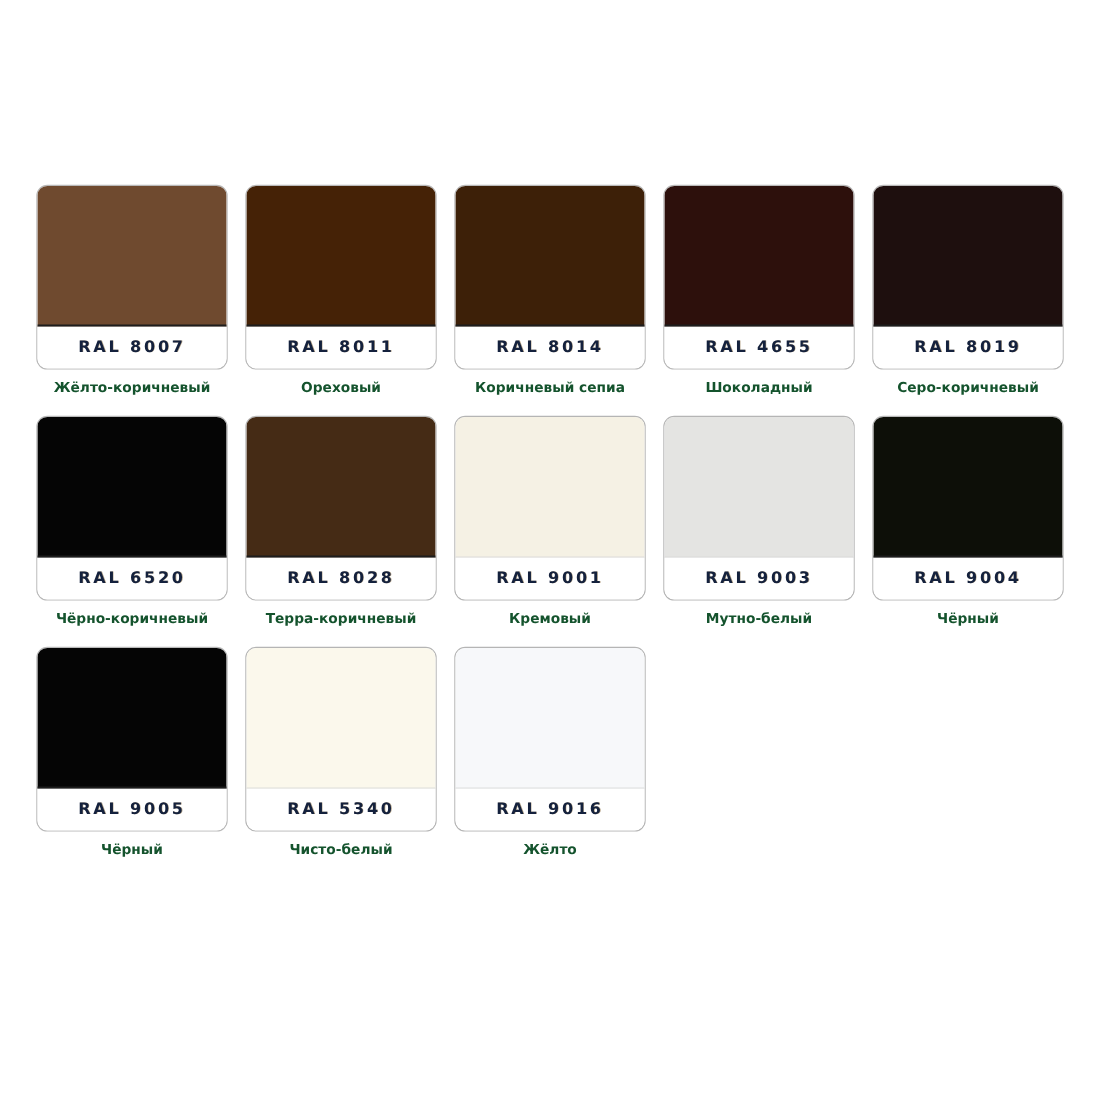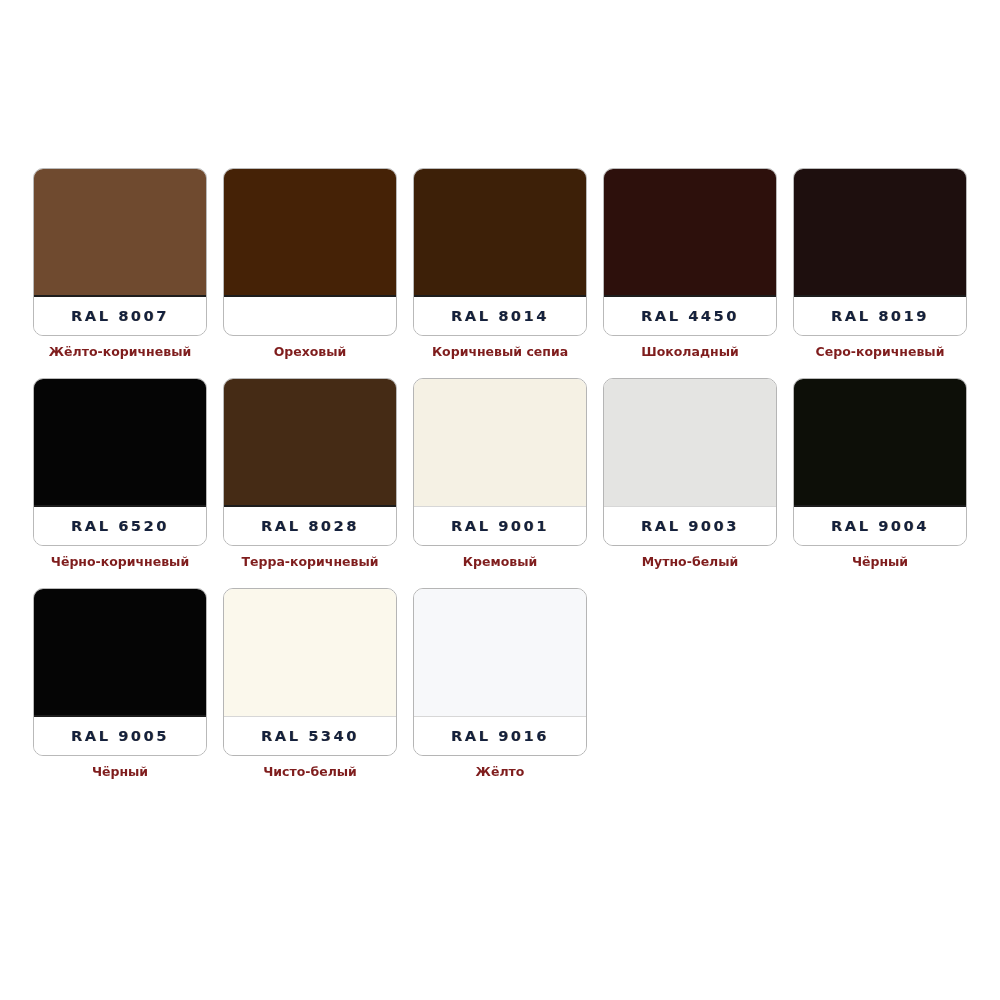"RAL 8011" div.swatch-code-band { html: none -> <div> <span>RAL 8011</span> </div> }
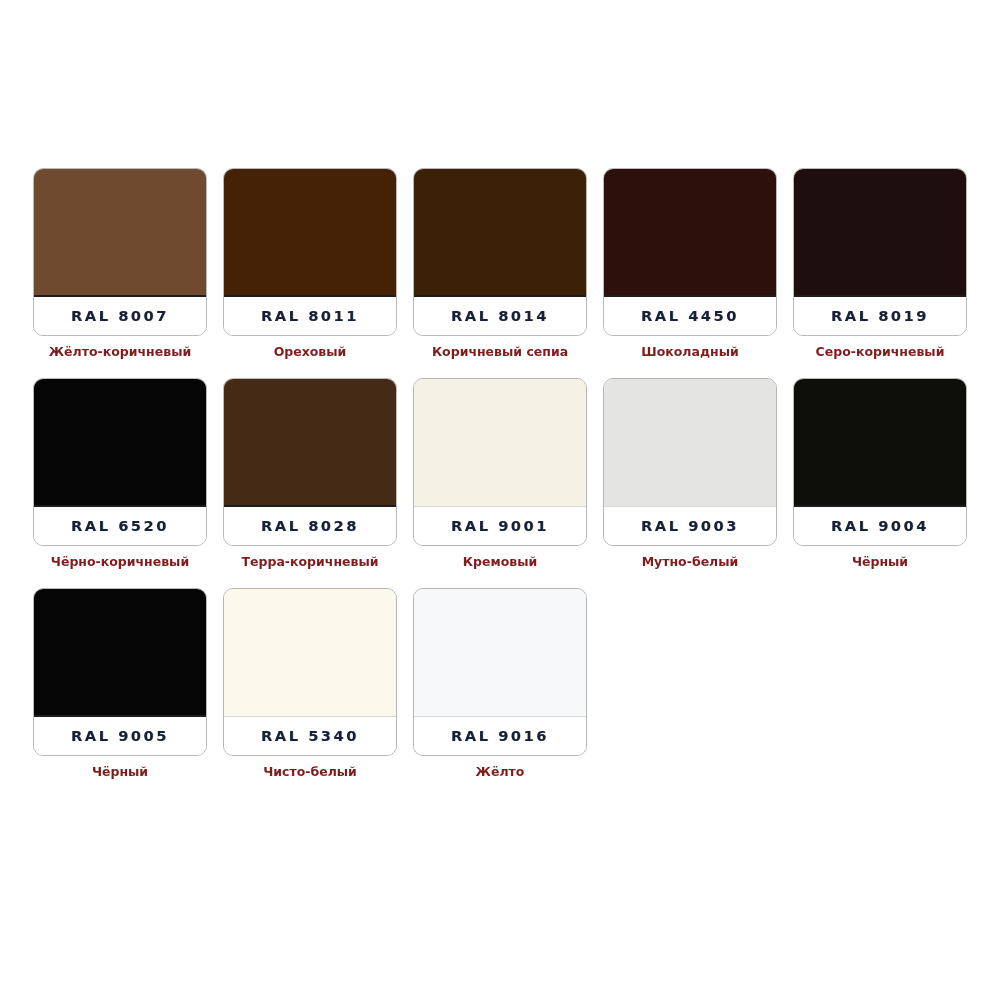"RAL 4450" span.swatch-code { text: 4450 -> 4655 }
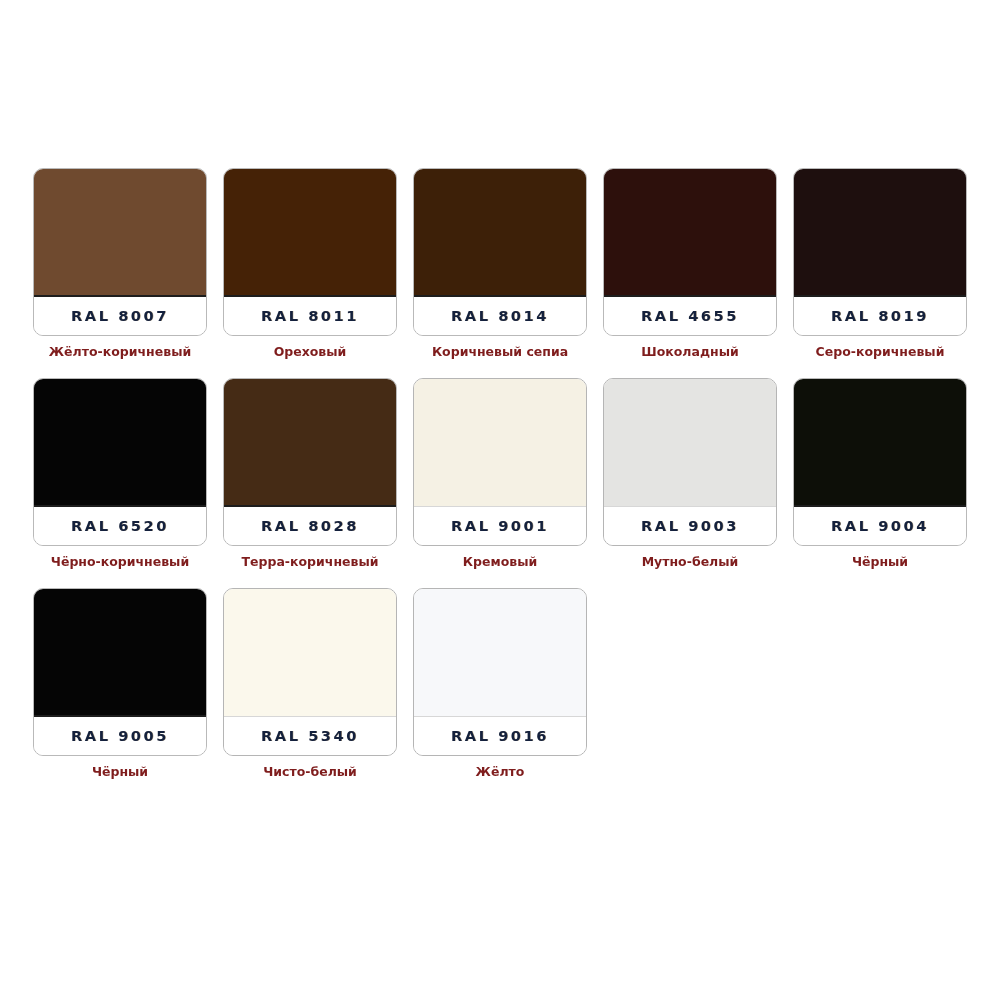"Жёлто-коричневый" .swatch-name { color: #7f1d1d -> #14532d }
